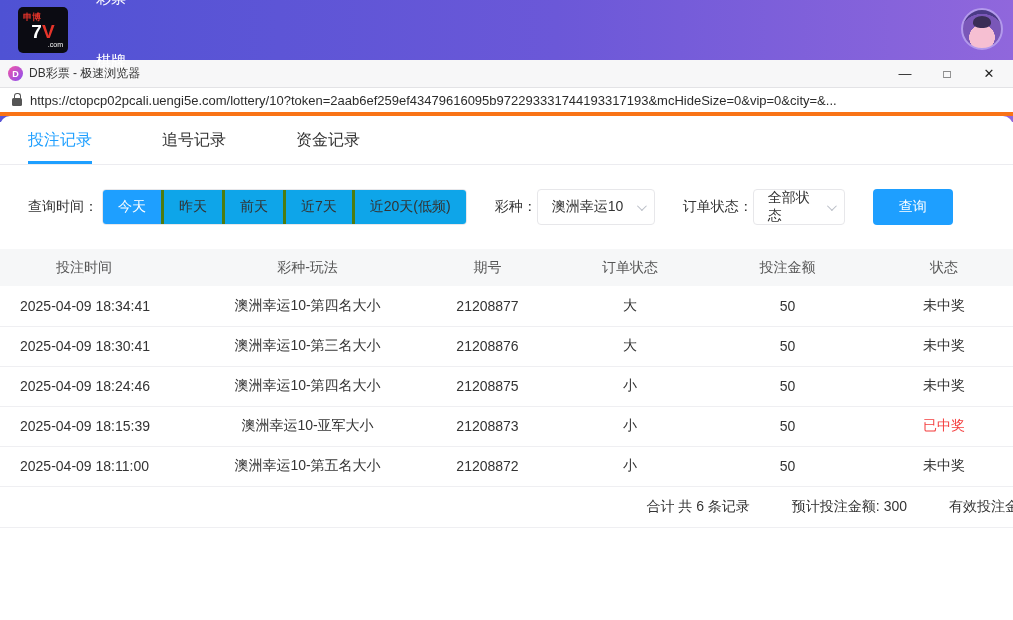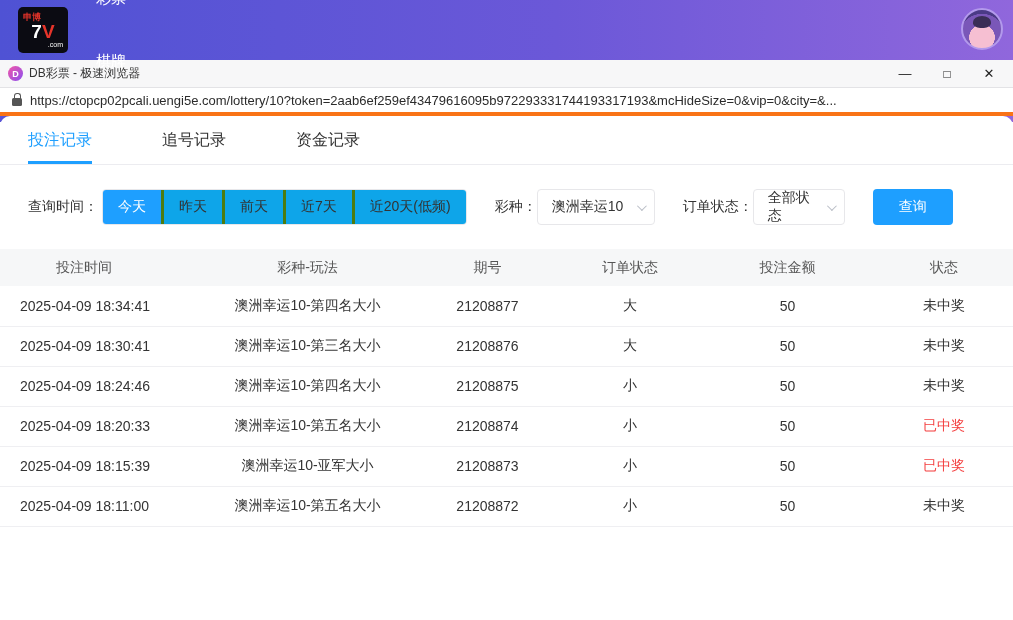"2025-04-09 18:20:33" tr { html: <tr> <td>2025-04-09 18:20:33</td> <td>澳洲幸运10-第五名大小</td> <td>21208874</td> <td>小</td> <td>50</td> <td>已中奖</td> </tr> -> none }
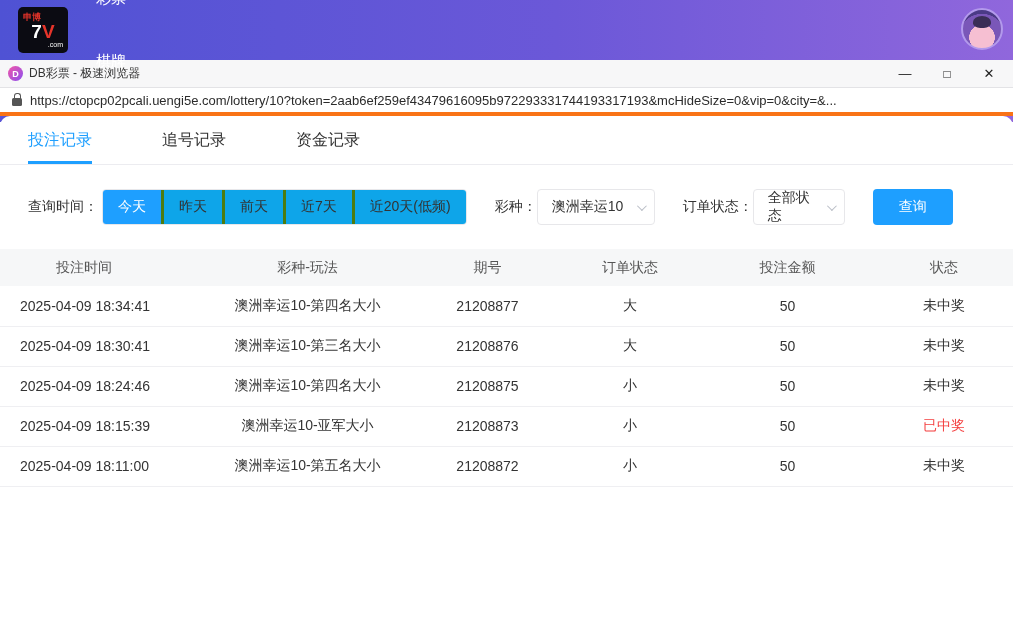"合计 共 6 条记录" div.tfoot { html: none -> <div> <span>合计 共 6 条记录</span> <span>预计投注金额: 300</span> <span>有效投注金</span> </div> }
